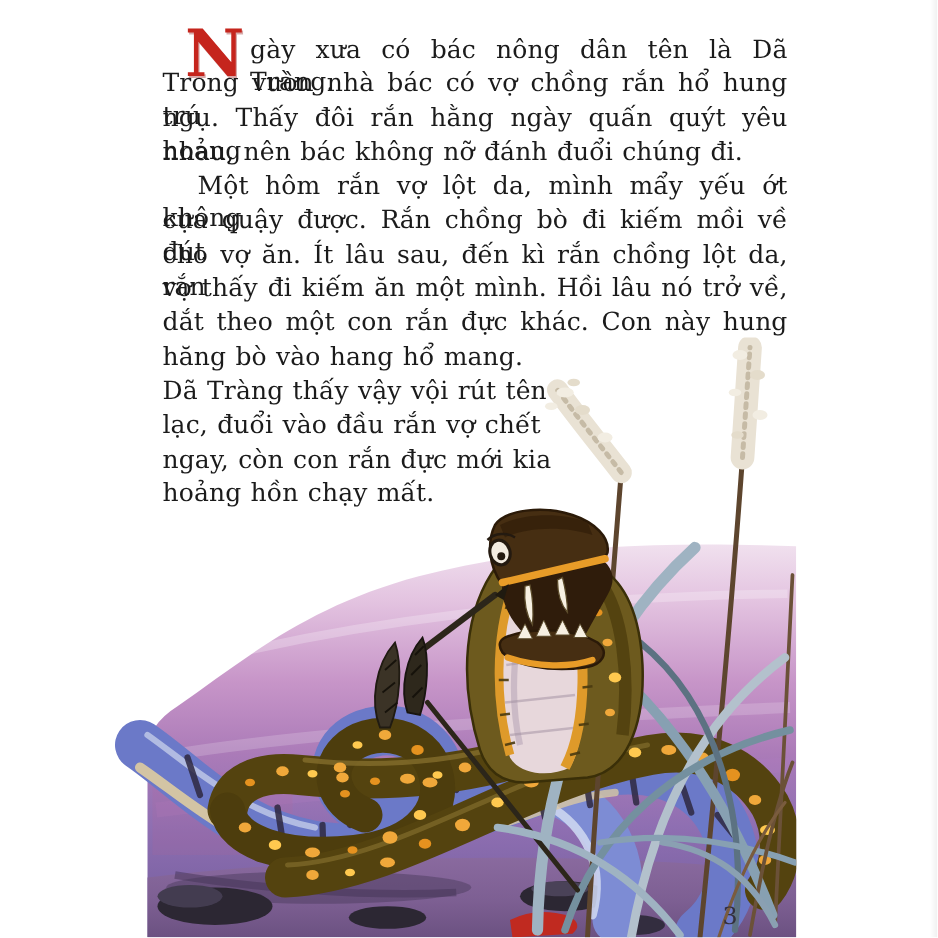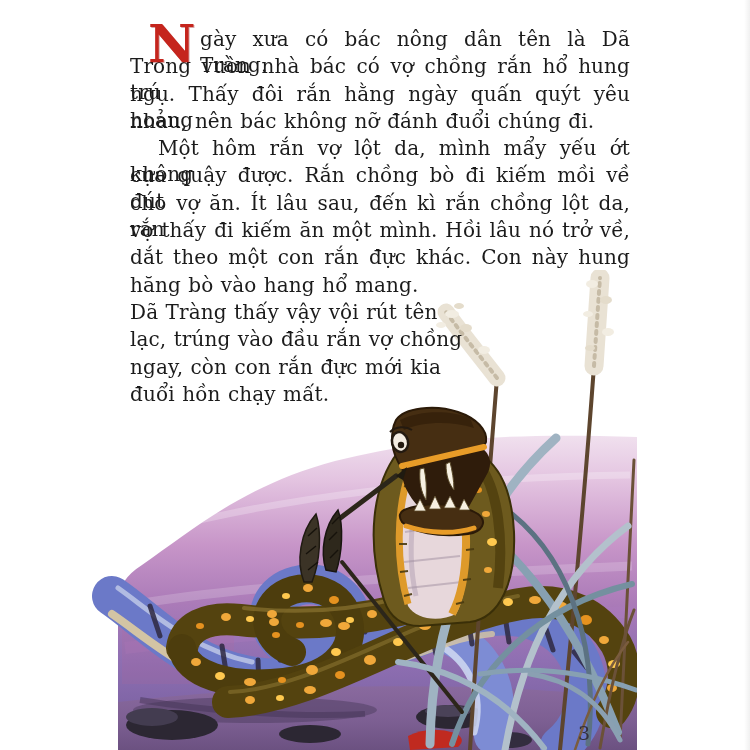"lạc, trúng vào đầu rắn" span.line { text: trúng vào đầu rắn vợ chồng -> đuổi vào đầu rắn vợ chết }
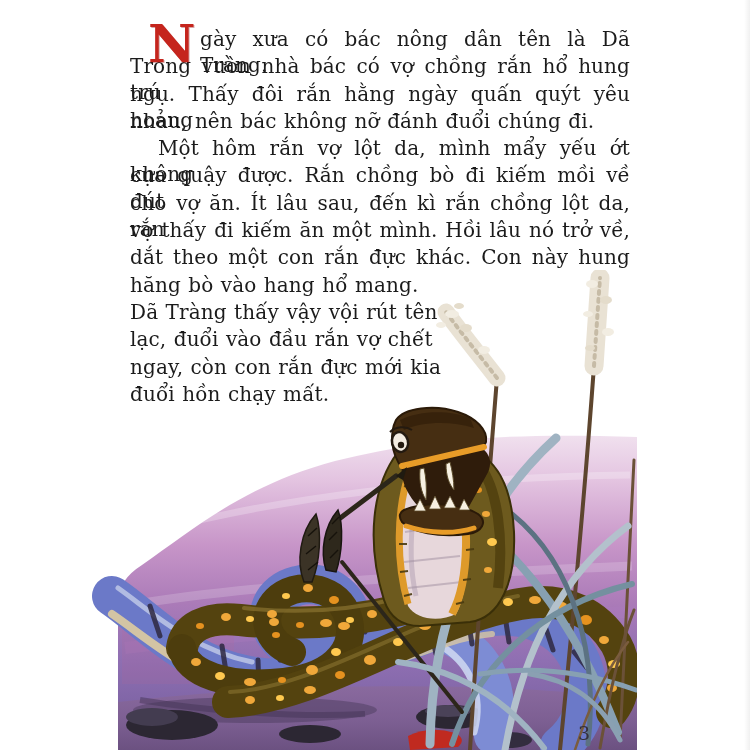"đuổi hồn chạy mất." span.line { text: đuổi -> hoảng }
